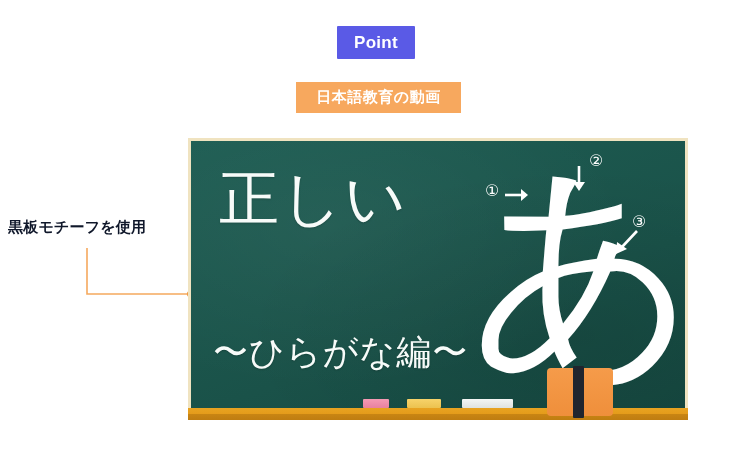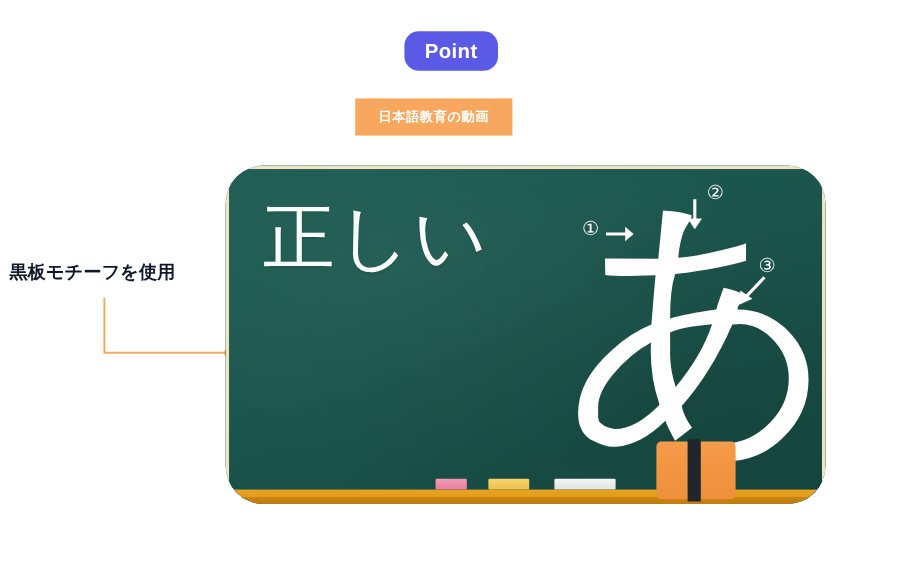"Point" #point-badge { border-radius: 12px -> 1px }
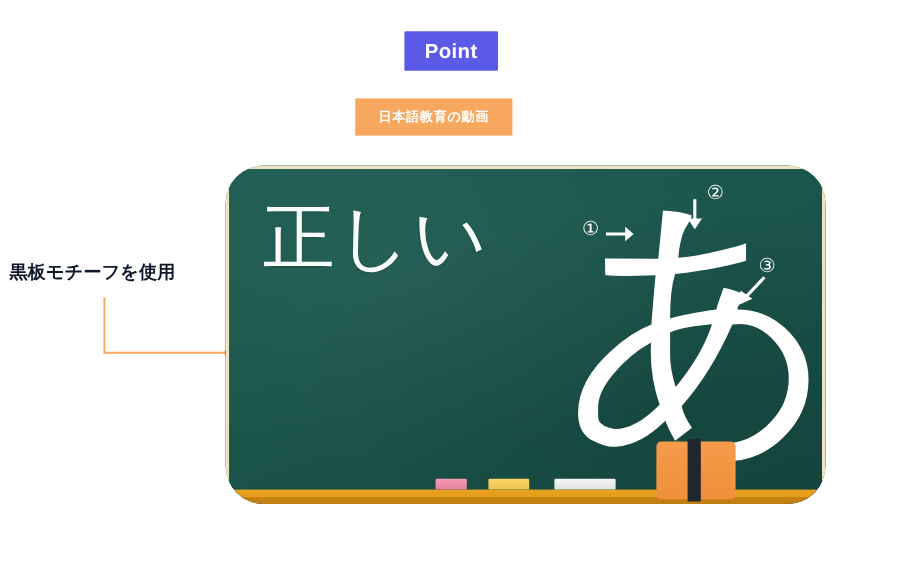"日本語教育の動画" #video-badge { font-size: 11px -> 15px; width: 131px -> 165px }
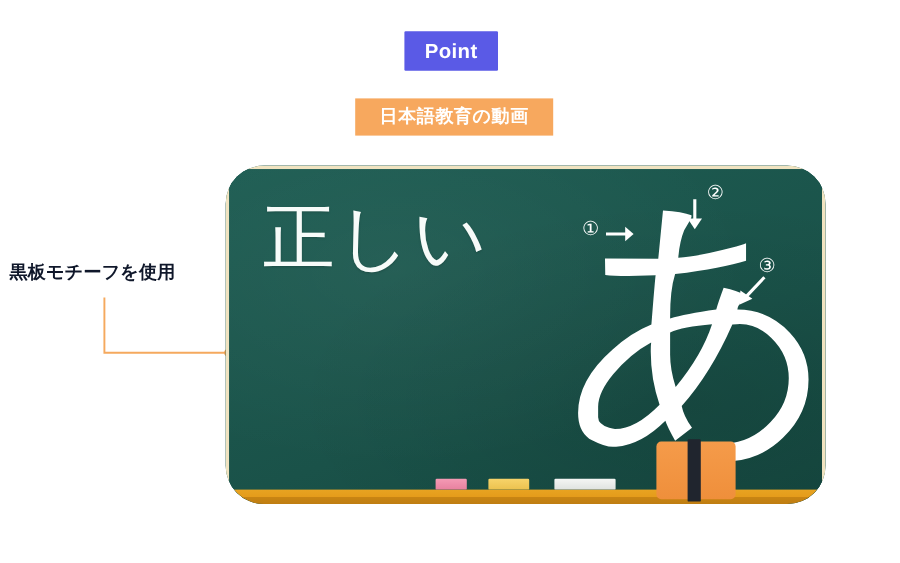"正しい" #chalkboard-image { border-radius: 32px -> none }
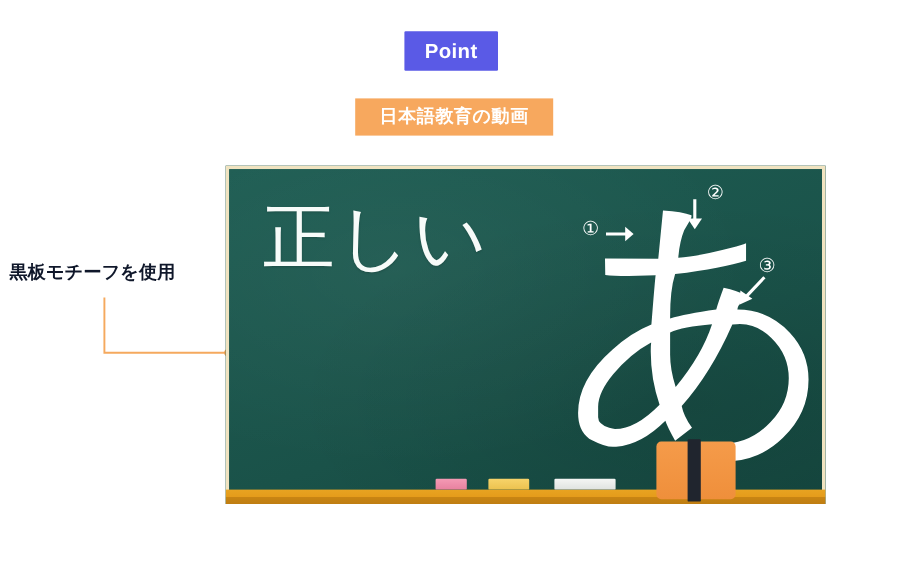"〜ひらがな編〜" div.board-text { html: none -> <div>〜ひらがな編〜</div> }
